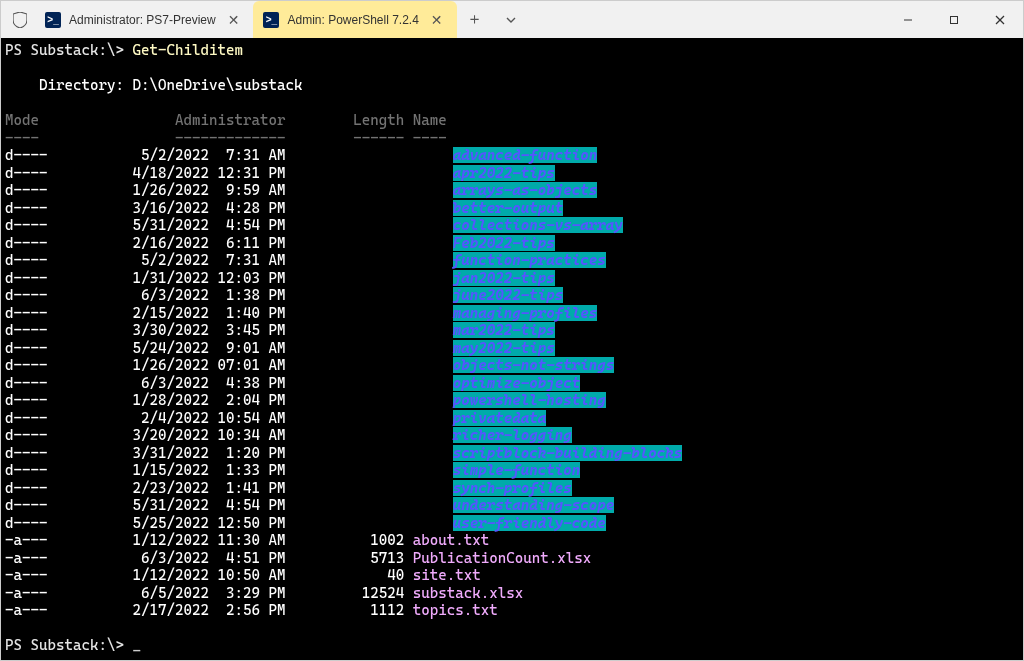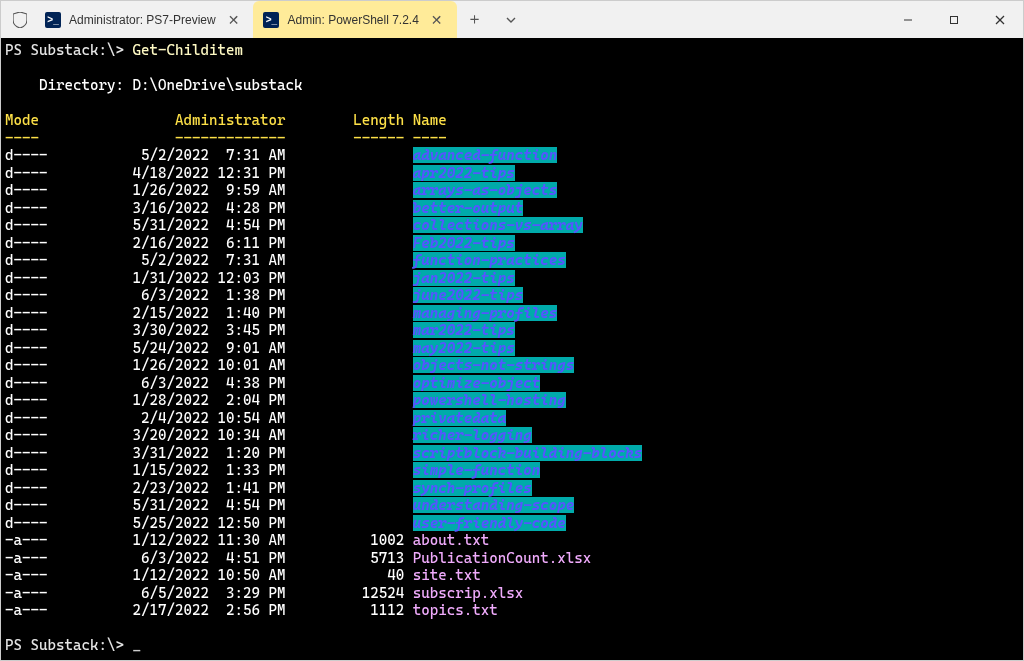"Mode" .header-green { color: #fde047 -> #737373 }
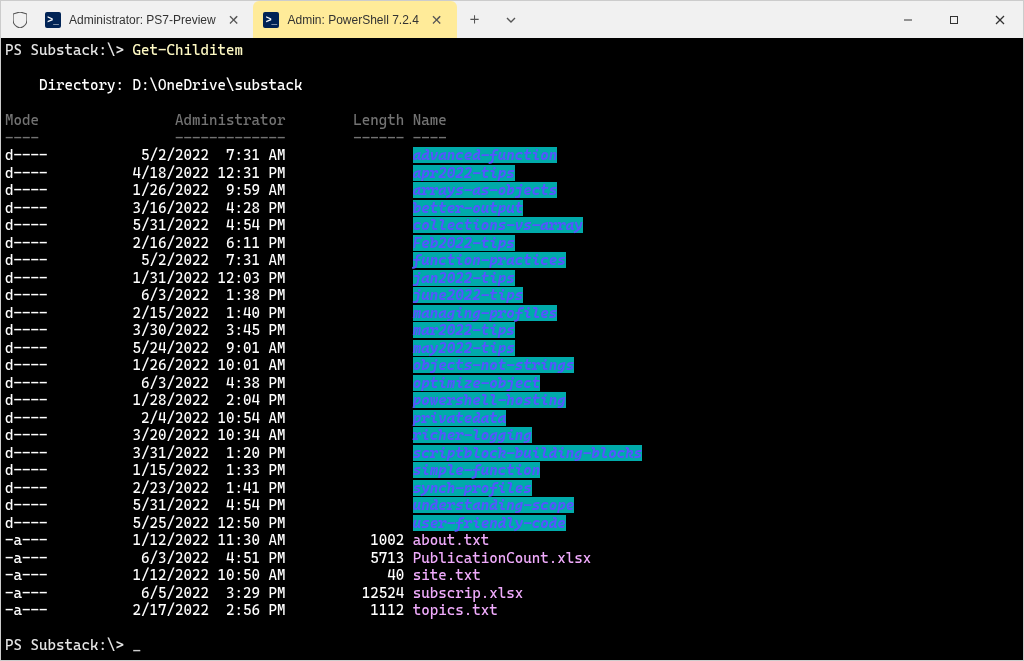"advanced-function" .dirlink { margin-left: none -> 40px }
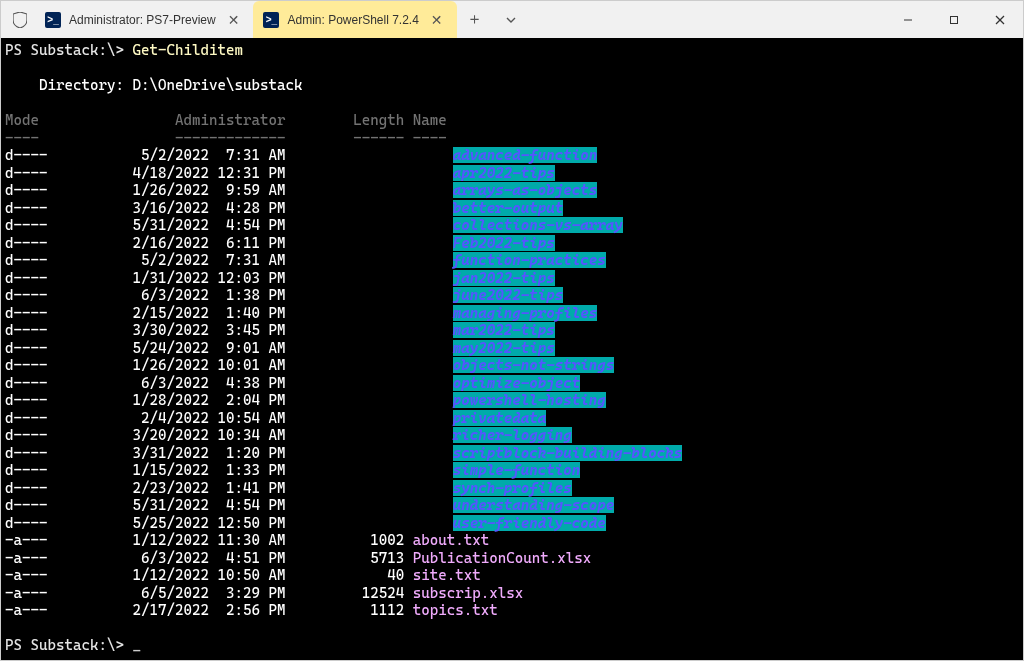"1/26/2022 10:01 AM" span.row-mode { text: 10:01 -> 07:01 }
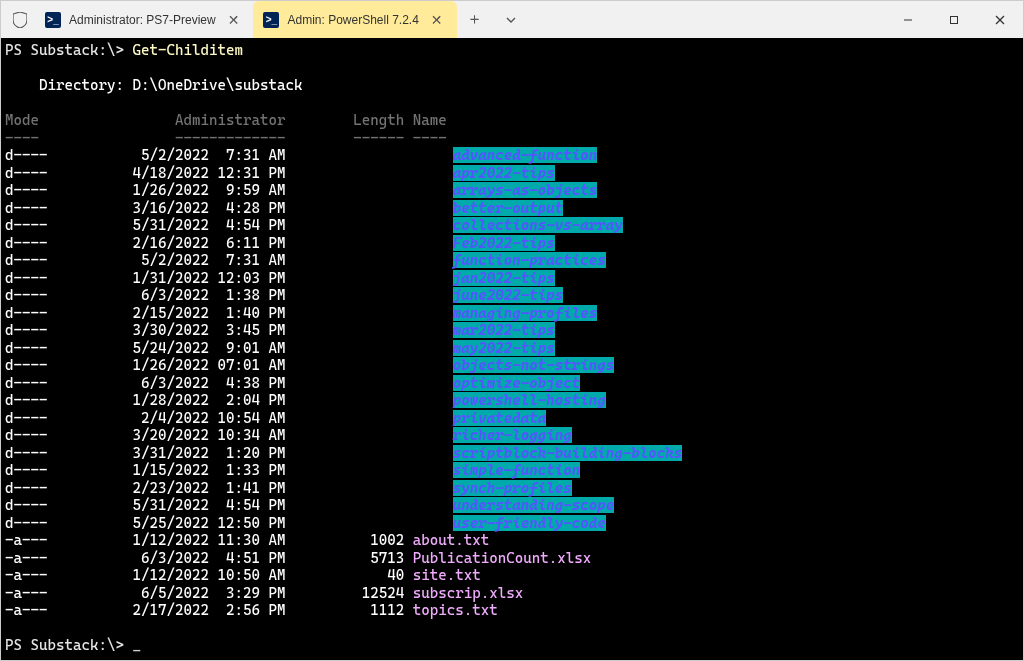"subscrip.xlsx" span.filelink { text: subscrip.xlsx -> substack.xlsx }
